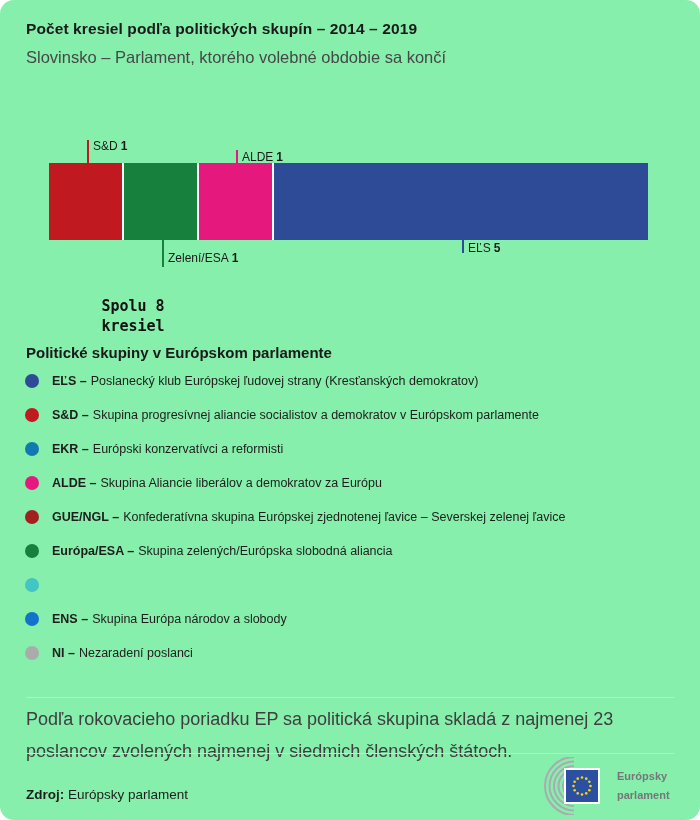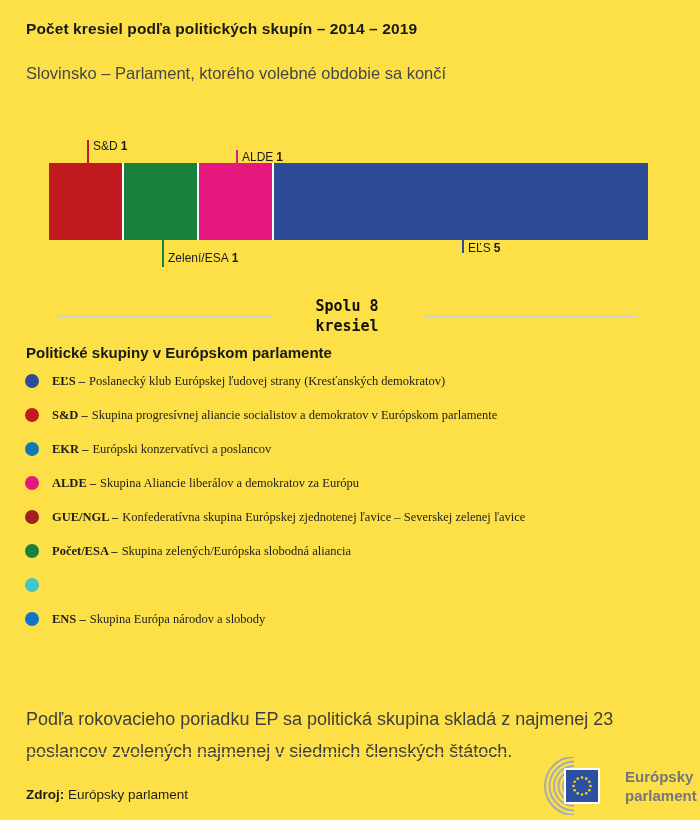"Počet kresiel podľa politických skupín" .page { background: #fde047 -> #86efac; border-radius: none -> 14px }
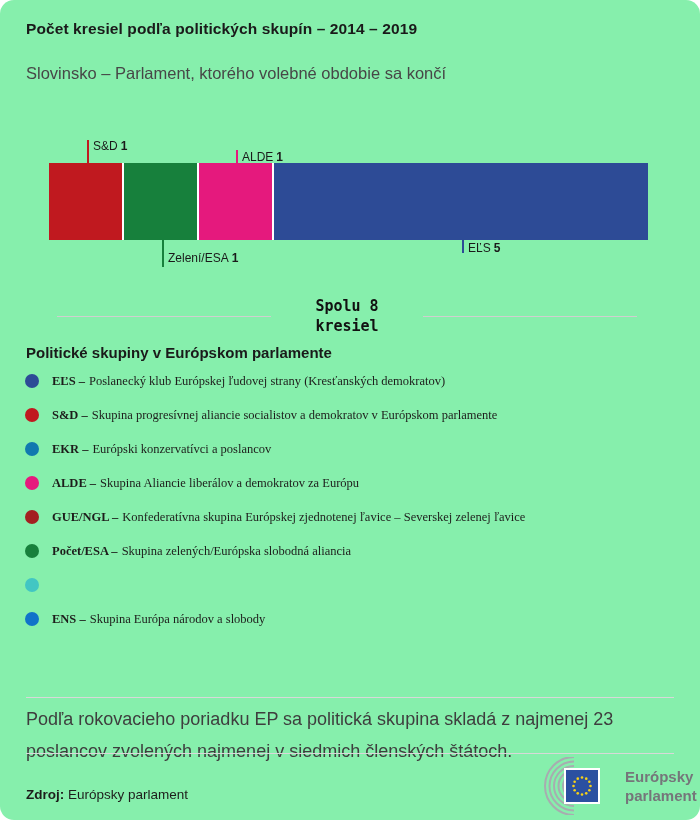"Slovinsko – Parlament, ktorého volebné" .subtitle { top: 64px -> 48px }
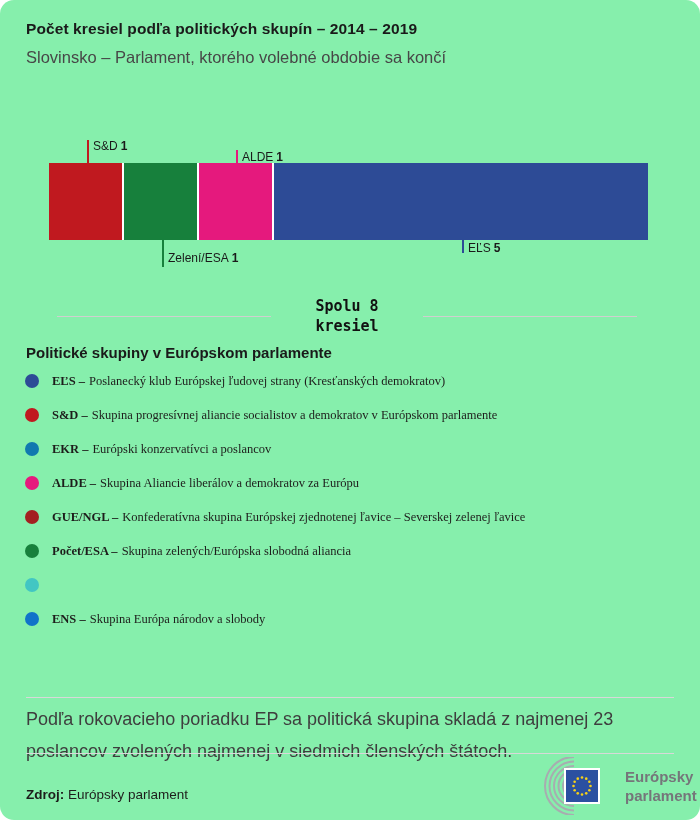"Spolu 8" .total-row { align-items: center -> flex-start; flex-direction: none -> column }
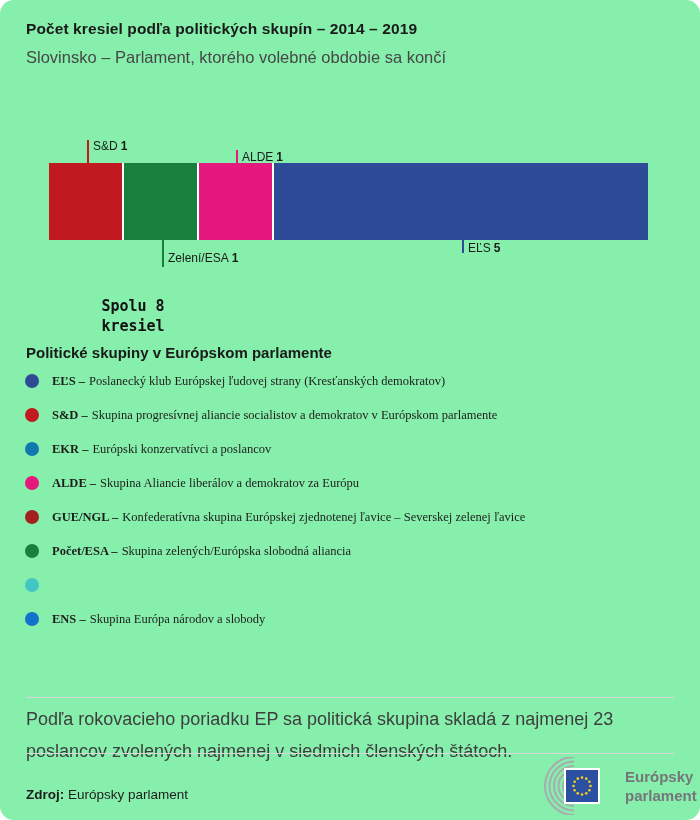"EĽS – Poslanecký klub Európskej" .legend { font-family: Liberation Serif, serif -> none }
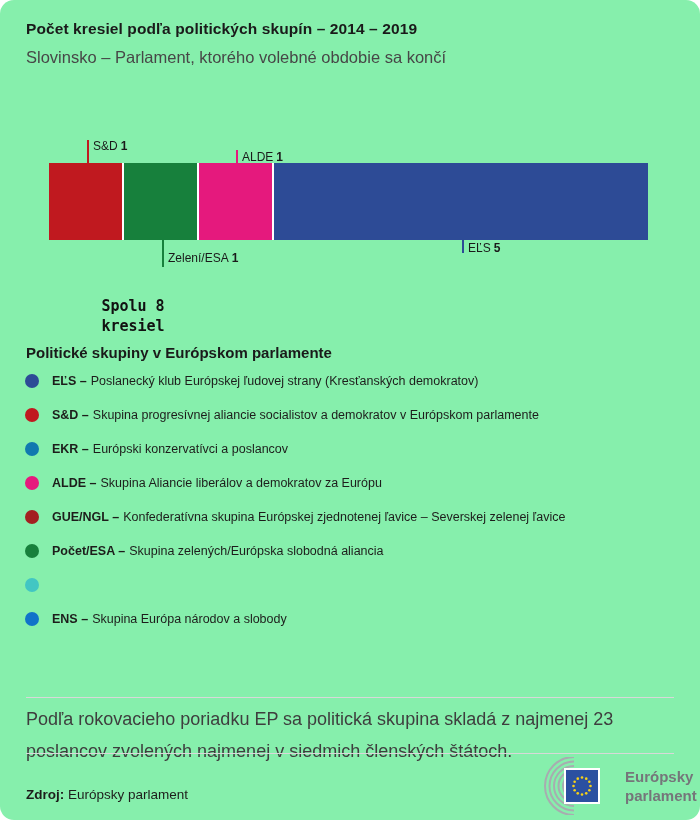"Európski konzervatívci a poslancov" span.desc { text: poslancov -> reformisti }
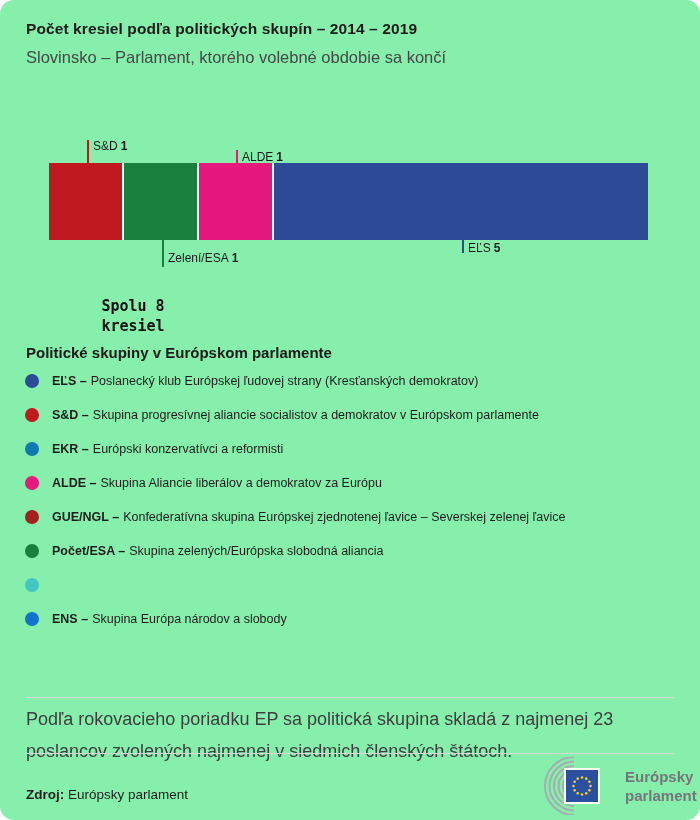"Počet/ESA –" b.abbr { text: Počet/ESA -> Európa/ESA }
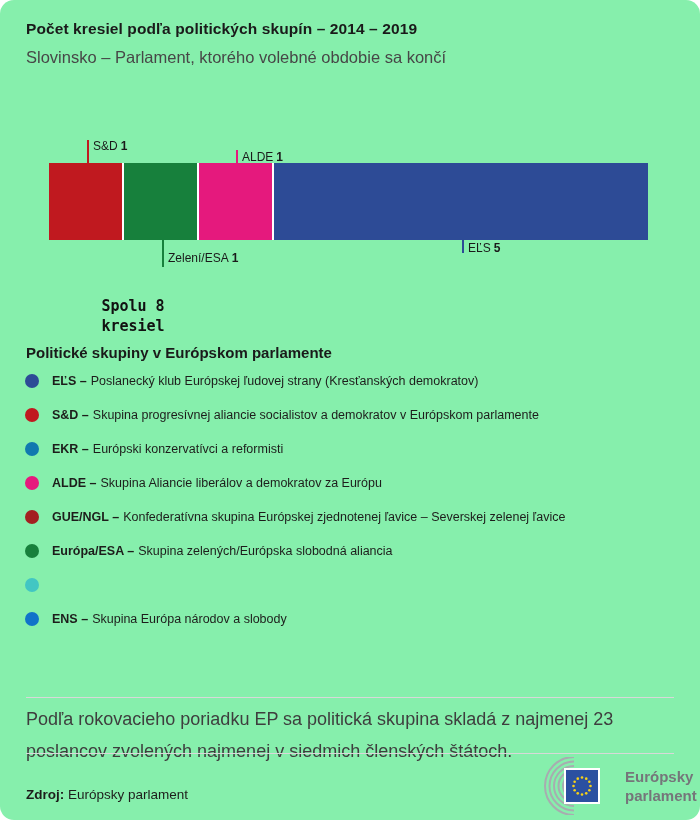"NI – Nezaradení poslanci" div.legend-row { html: none -> <div> <span></span> <span><b>NI –</b><span>Nezaradení poslanci</span></span> </div> }
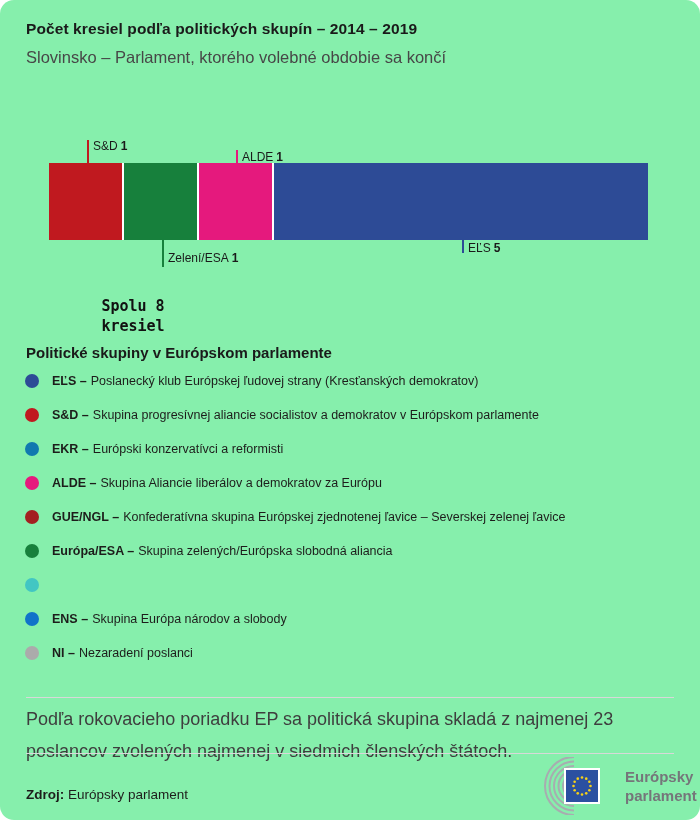"Európsky" .logo-text { font-size: 15px -> 11px; margin-left: 23px -> 15px }
